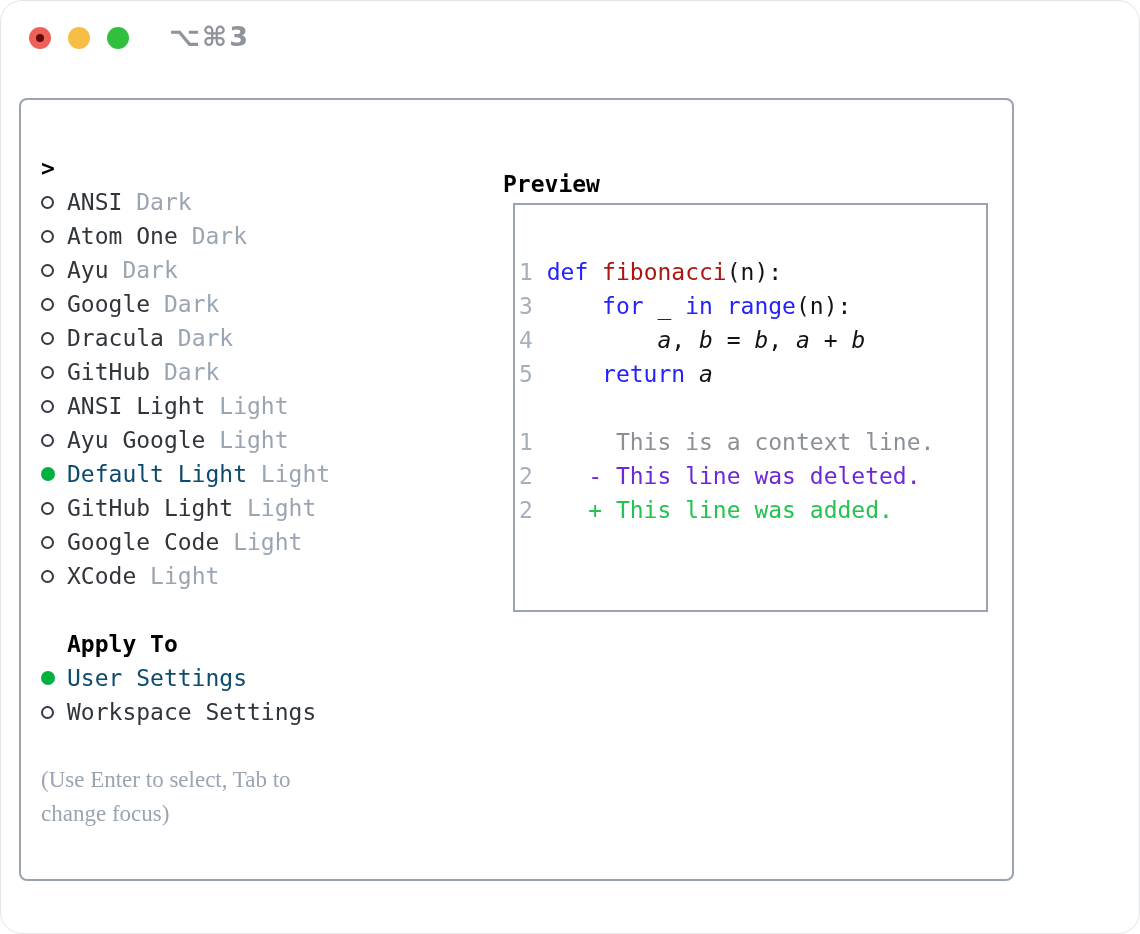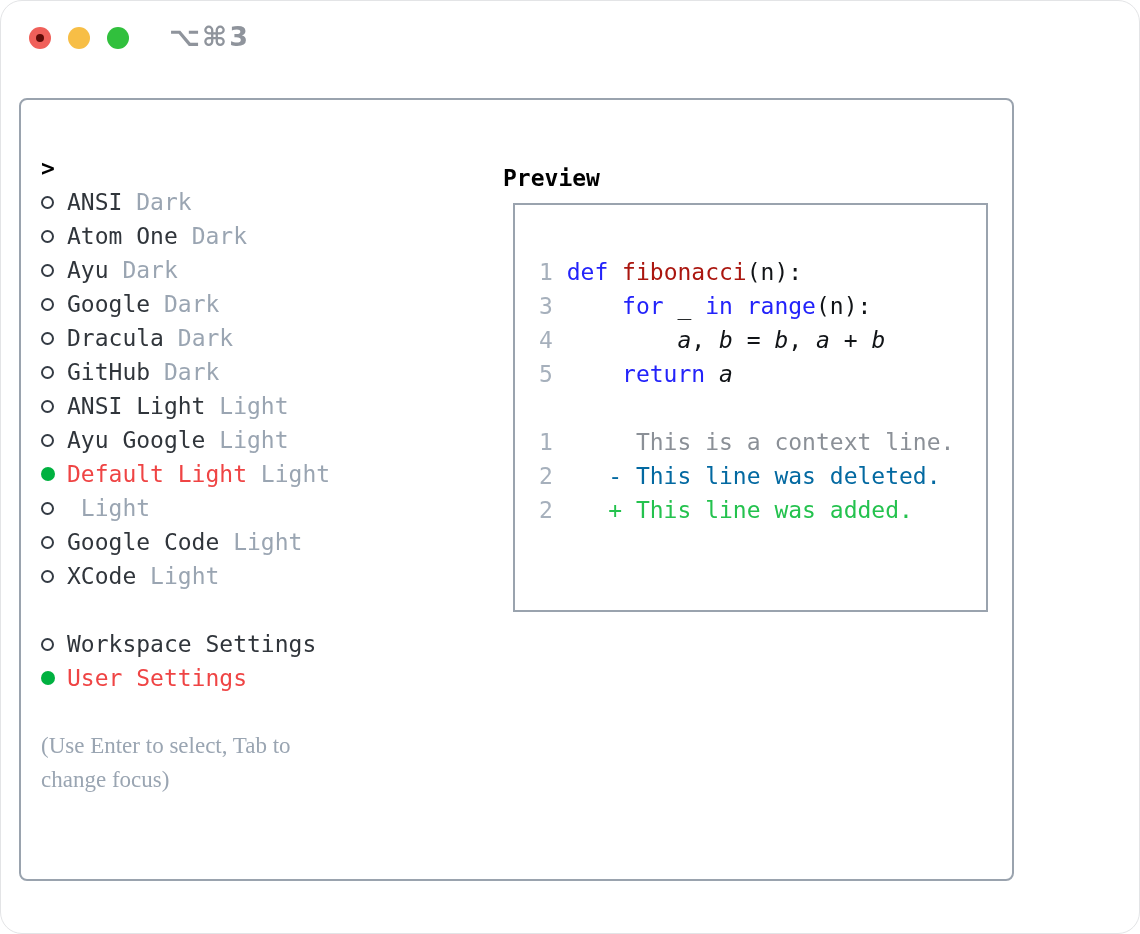"Preview" .preview-title { top: 61px -> 67px }
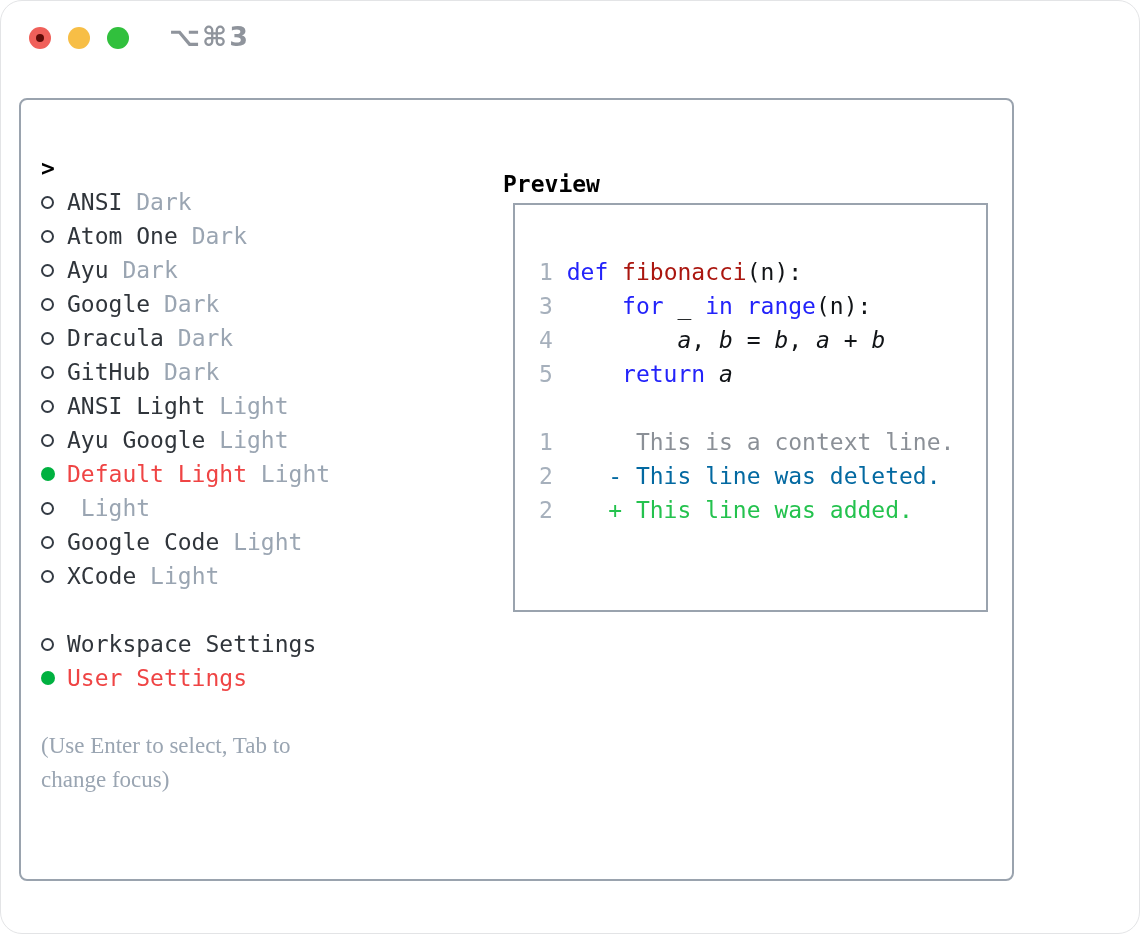"1 def fibonacci(n):" .preview-box { padding: 50px 0 0 24px -> 50px 0 0 4px }
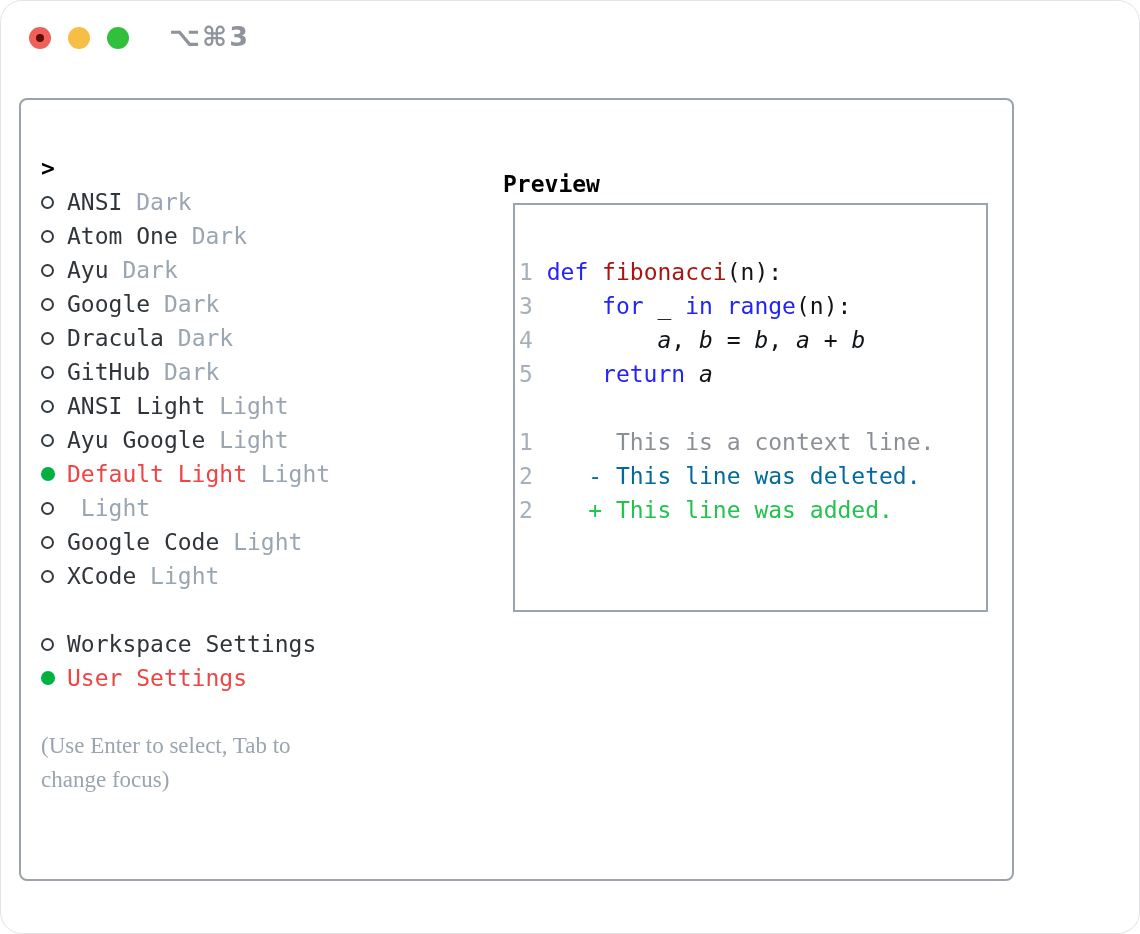"Default Light" .row.selected .label { color: #ef4444 -> #0c4a6e }
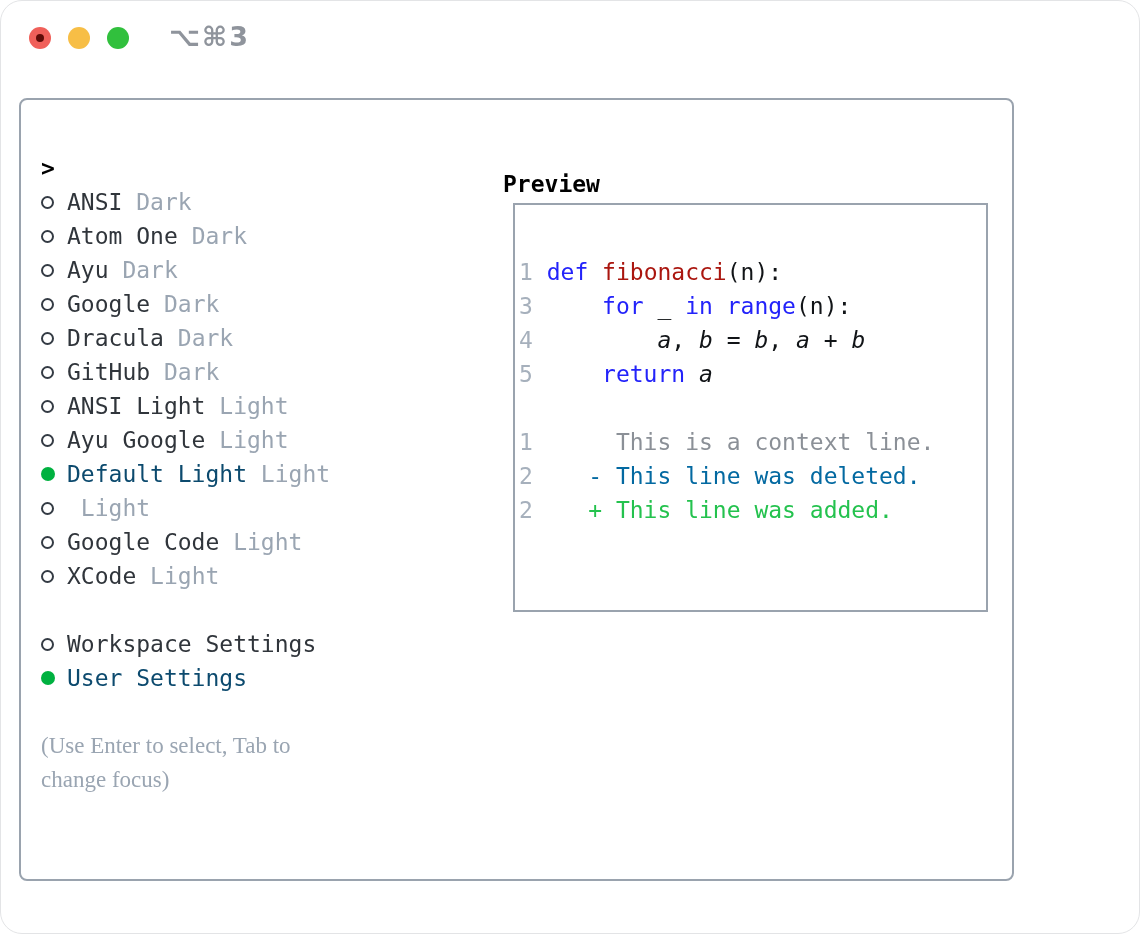"- This line was deleted." .del { color: #0369a1 -> #6d28d9 }
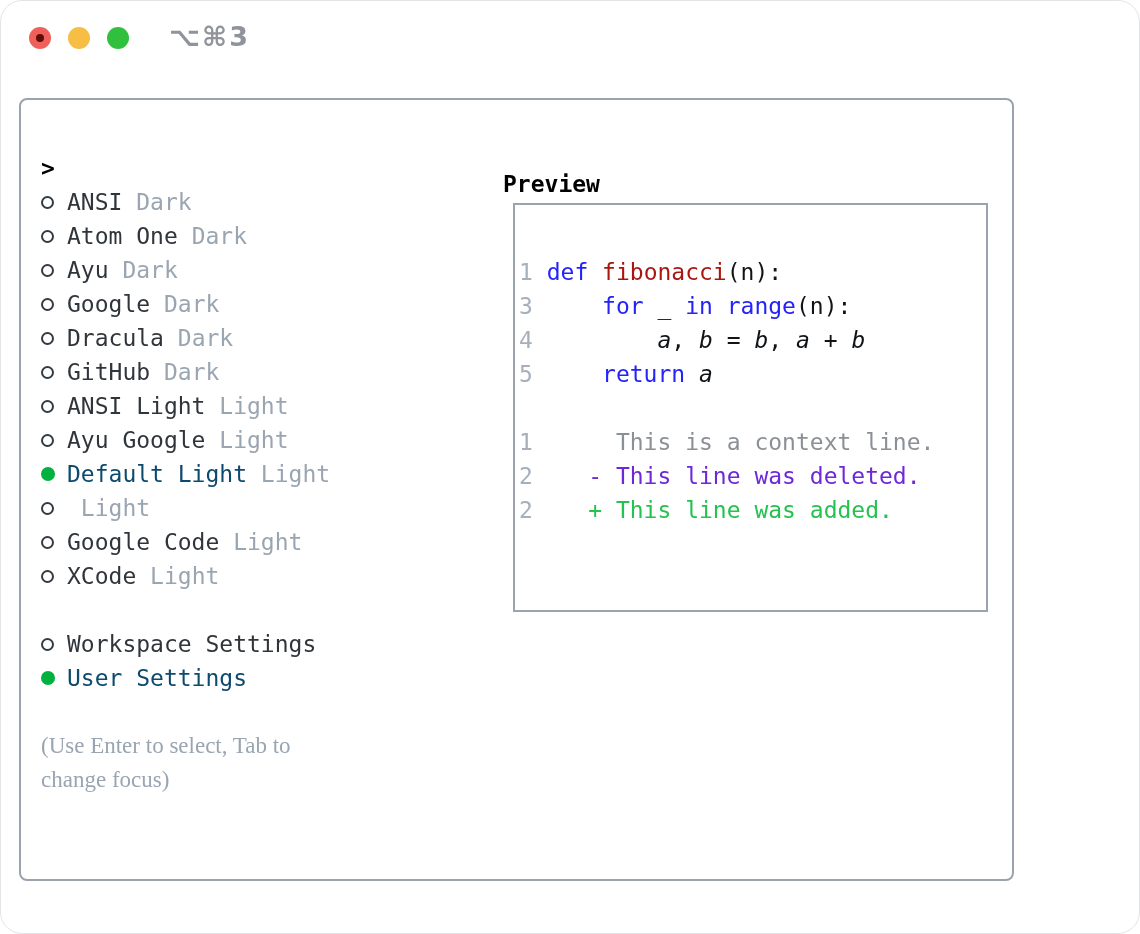"GitHub Light" span.label { html: none -> <span>GitHub Light</span> }
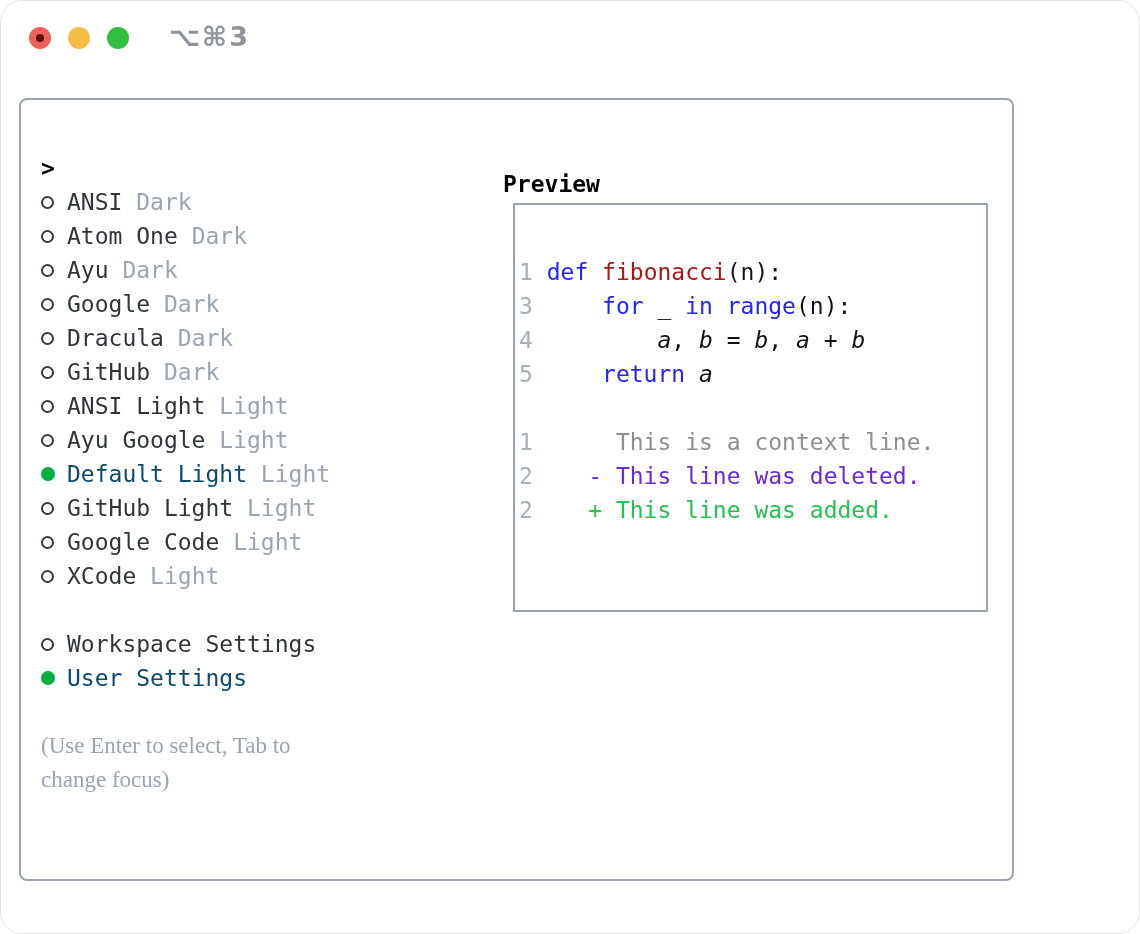"Apply To" div.row { html: none -> <div> <span></span> <span>Apply To</span> </div> }
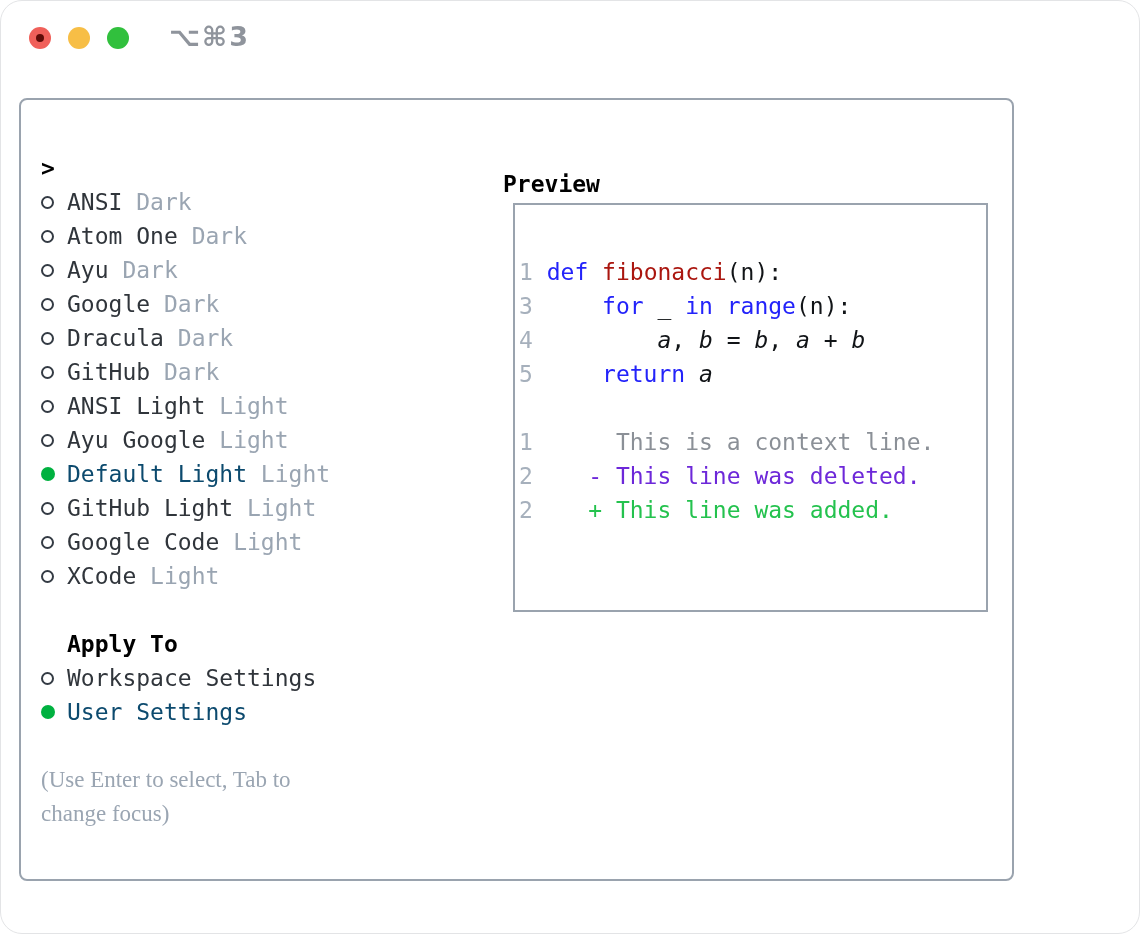"Workspace Settings" div.row { order: before "User Settings" -> after "User Settings" }
